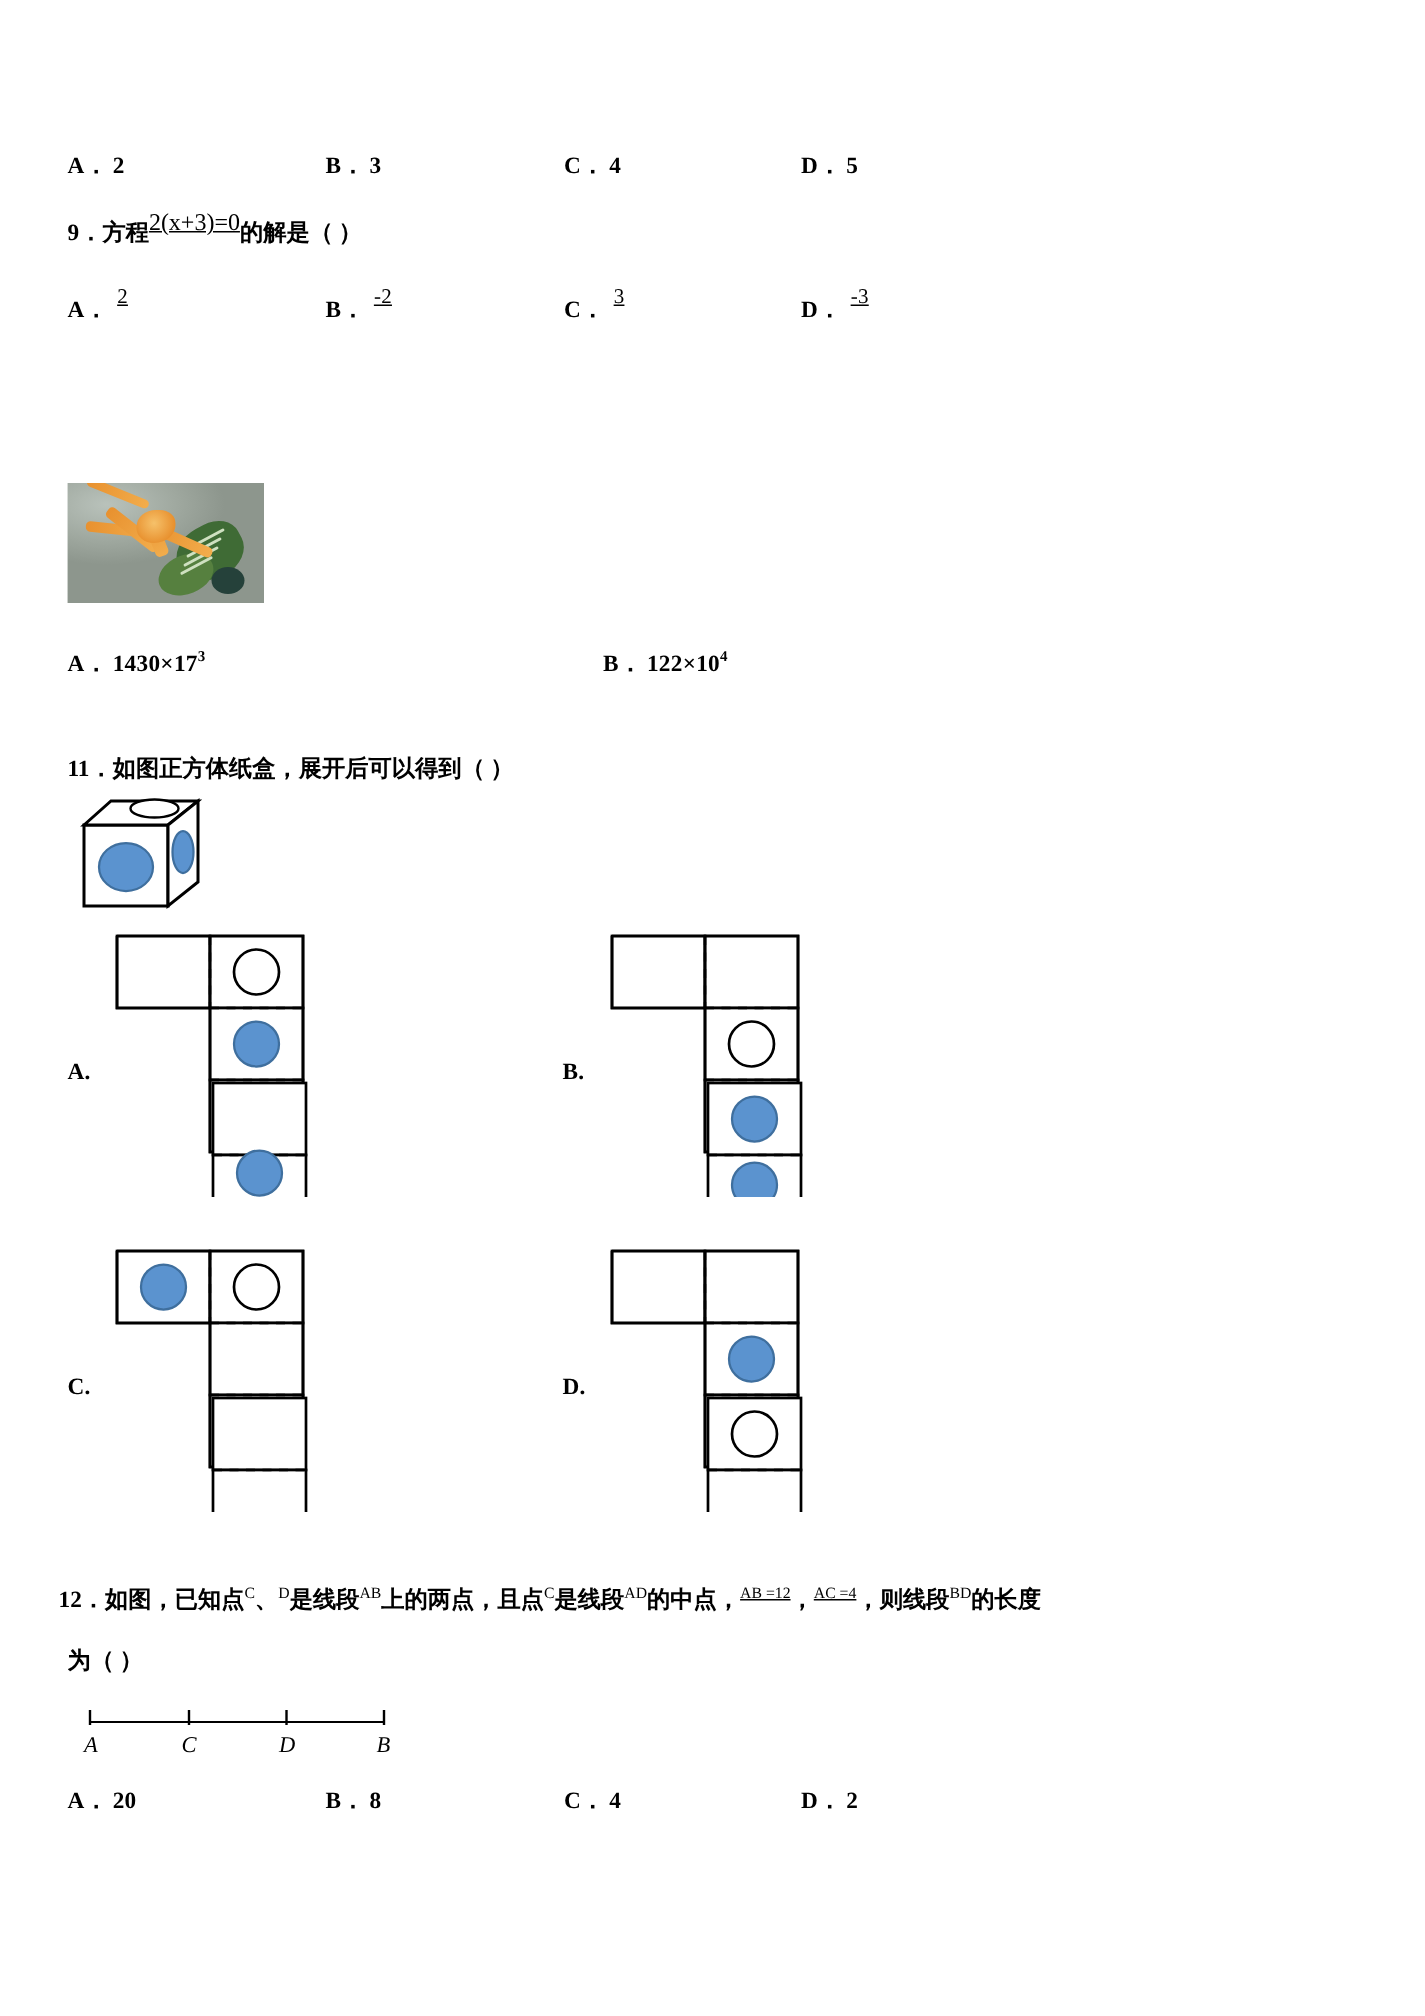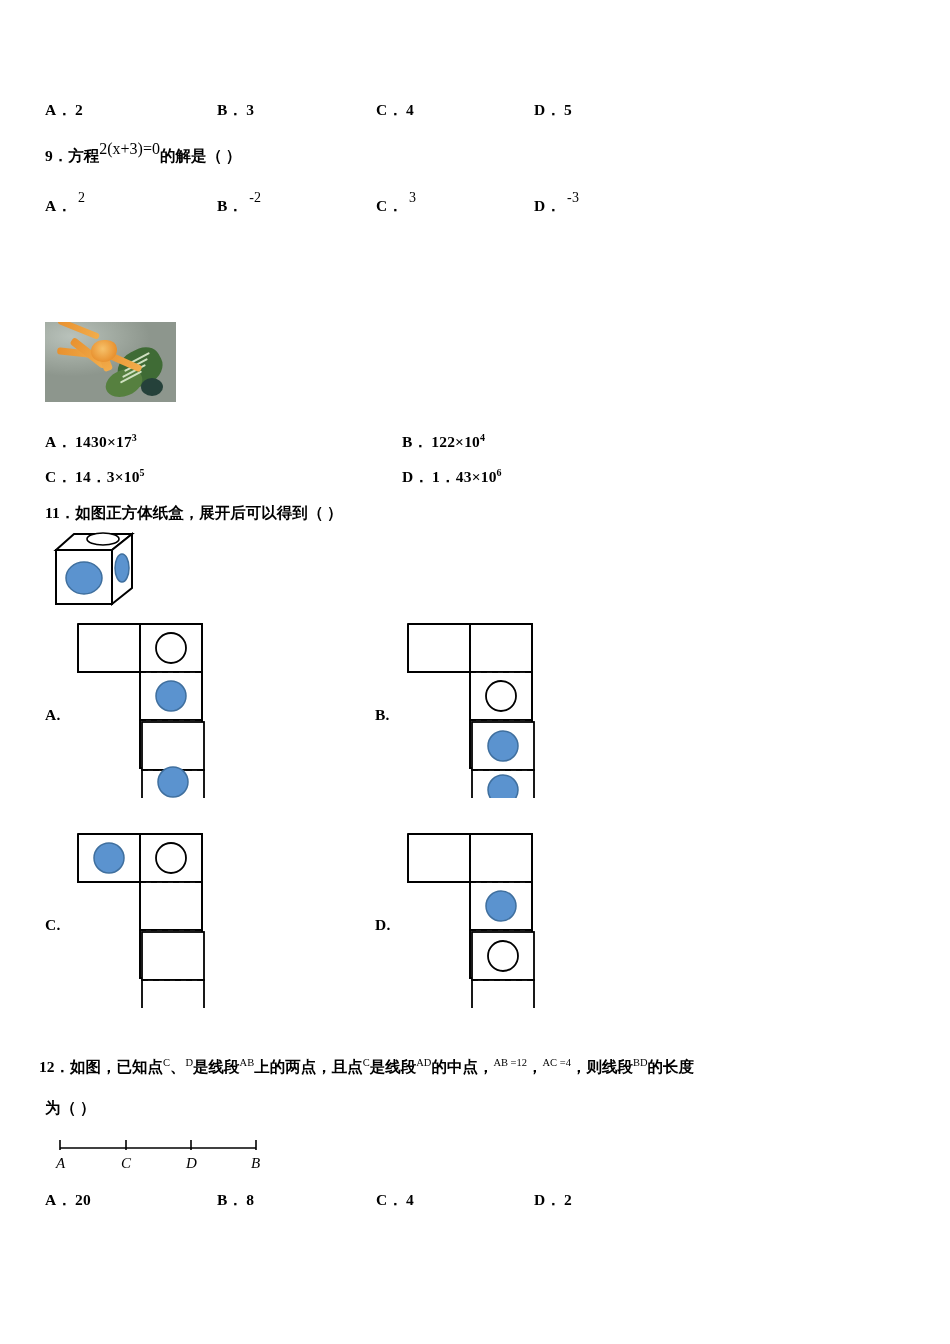"2(x+3)=0" .mathn { text-decoration: none -> underline }
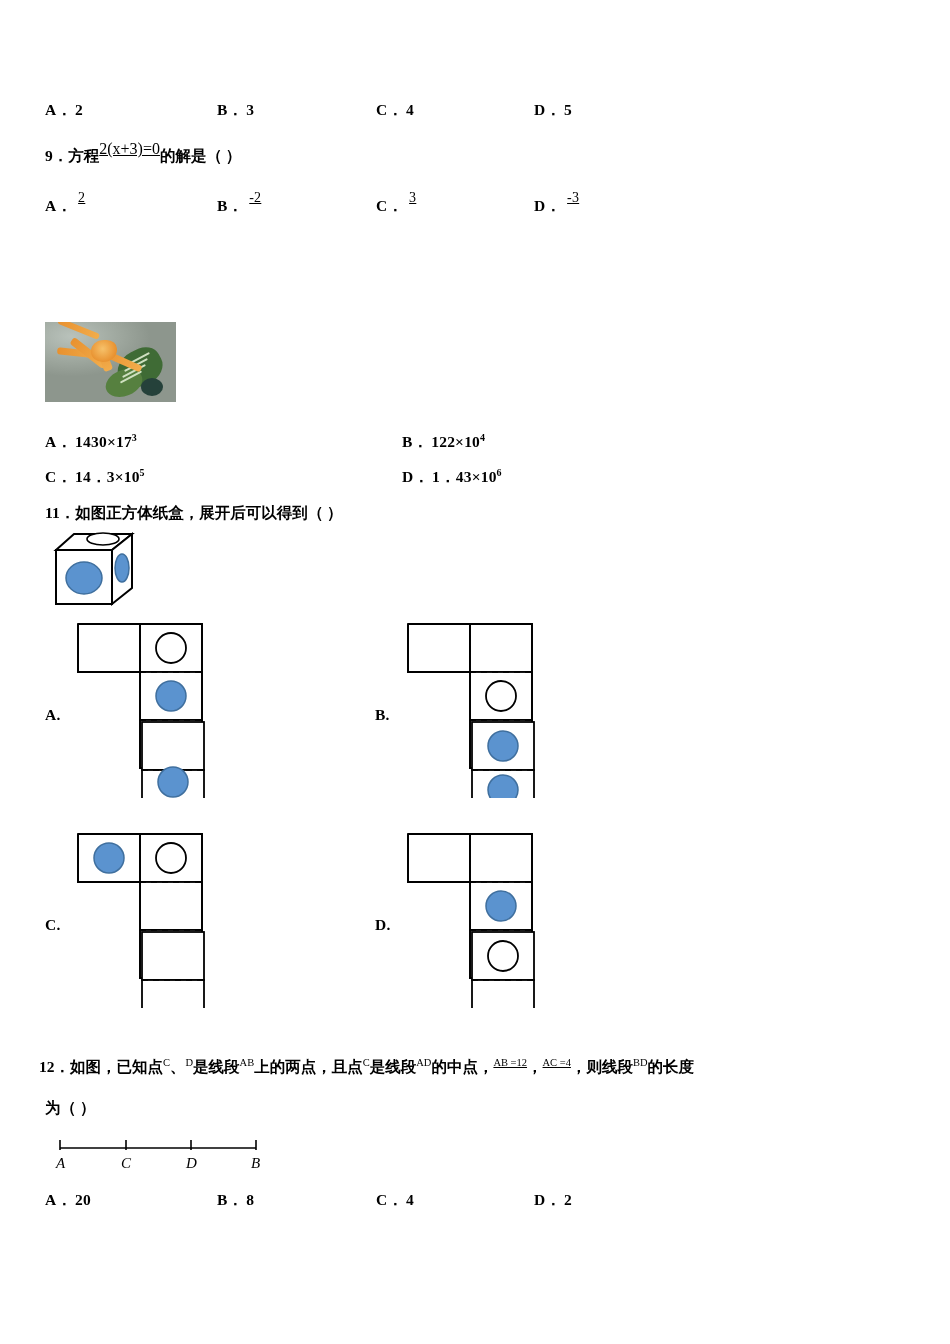"C． 14．3×105" div.opt-row { html: <div> <div> <span>C．</span><span>14．3×10</span><span>5</span> </div> <div> <span>D．</span><span>1．43×10</span><span>6</span> </div> </div> -> none }
